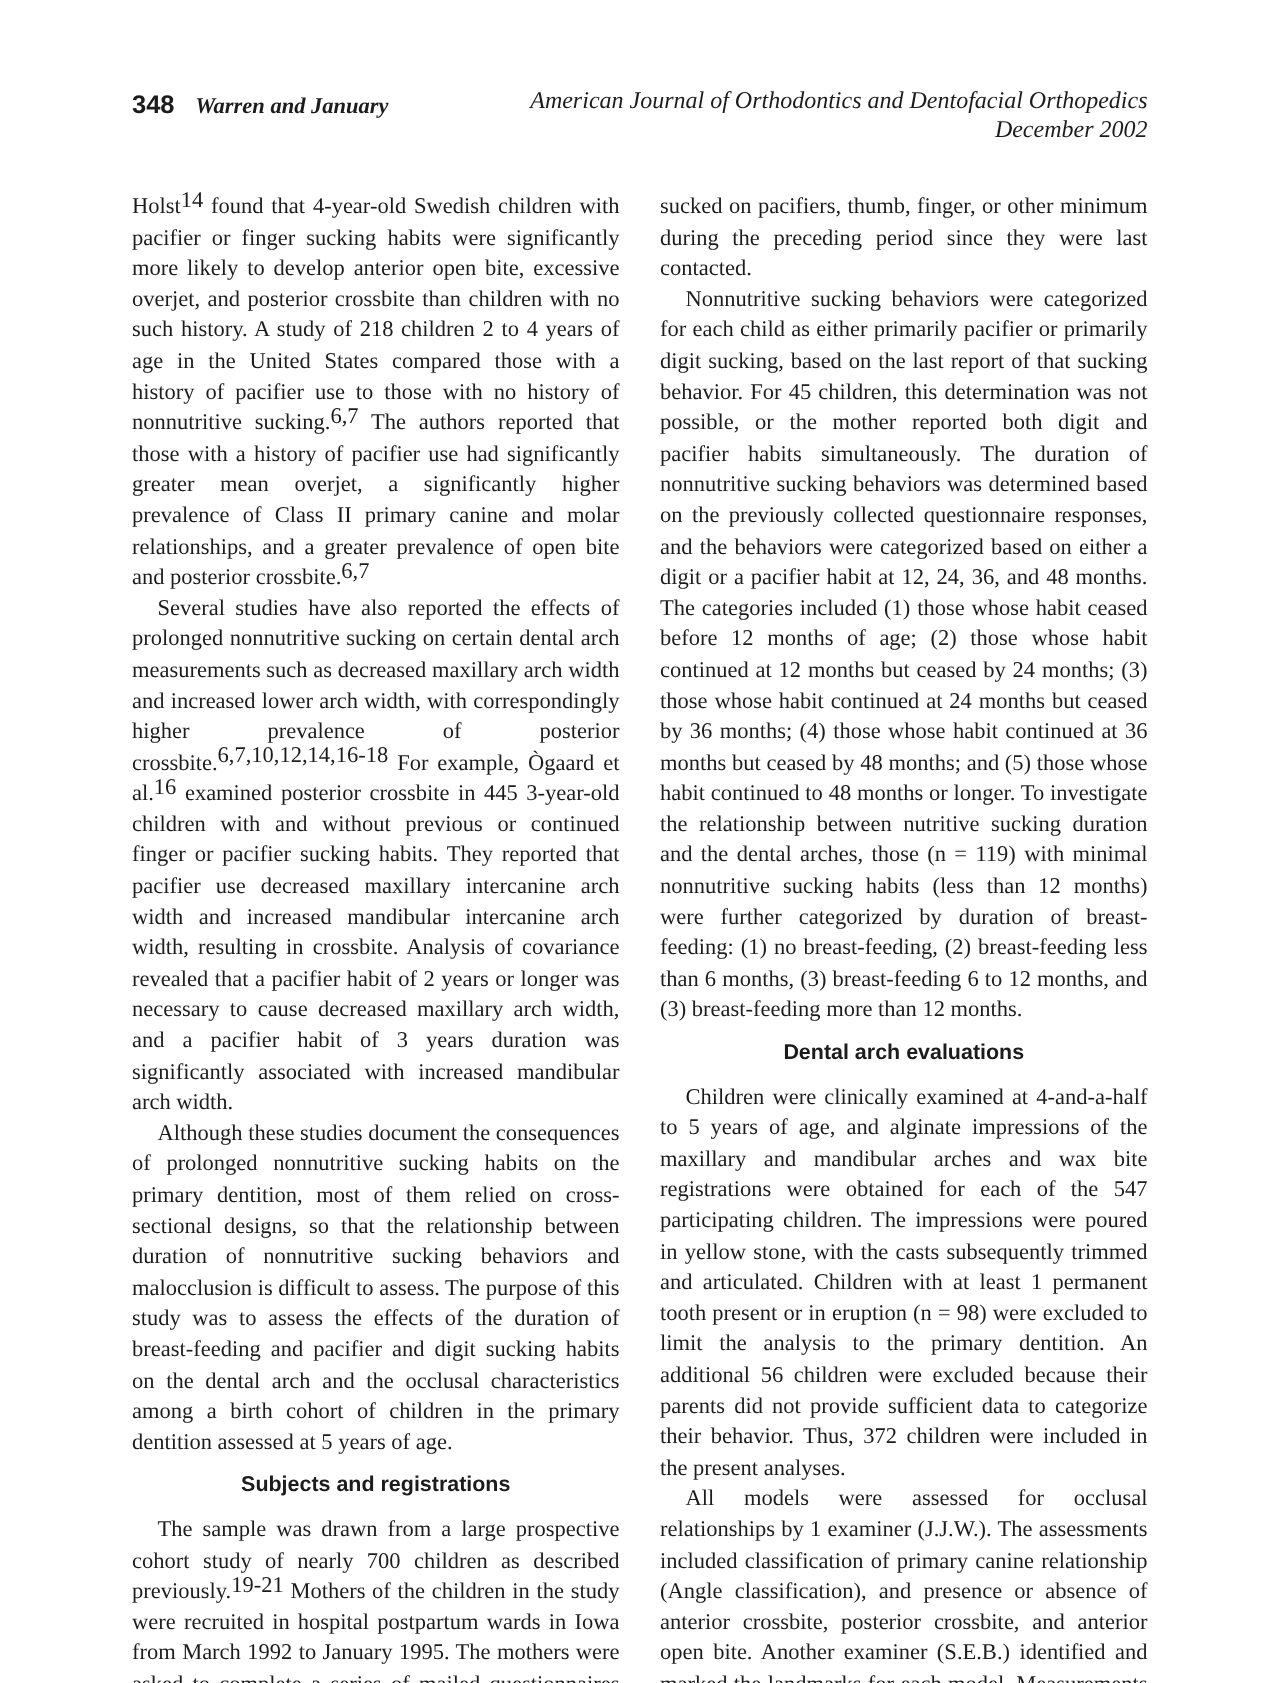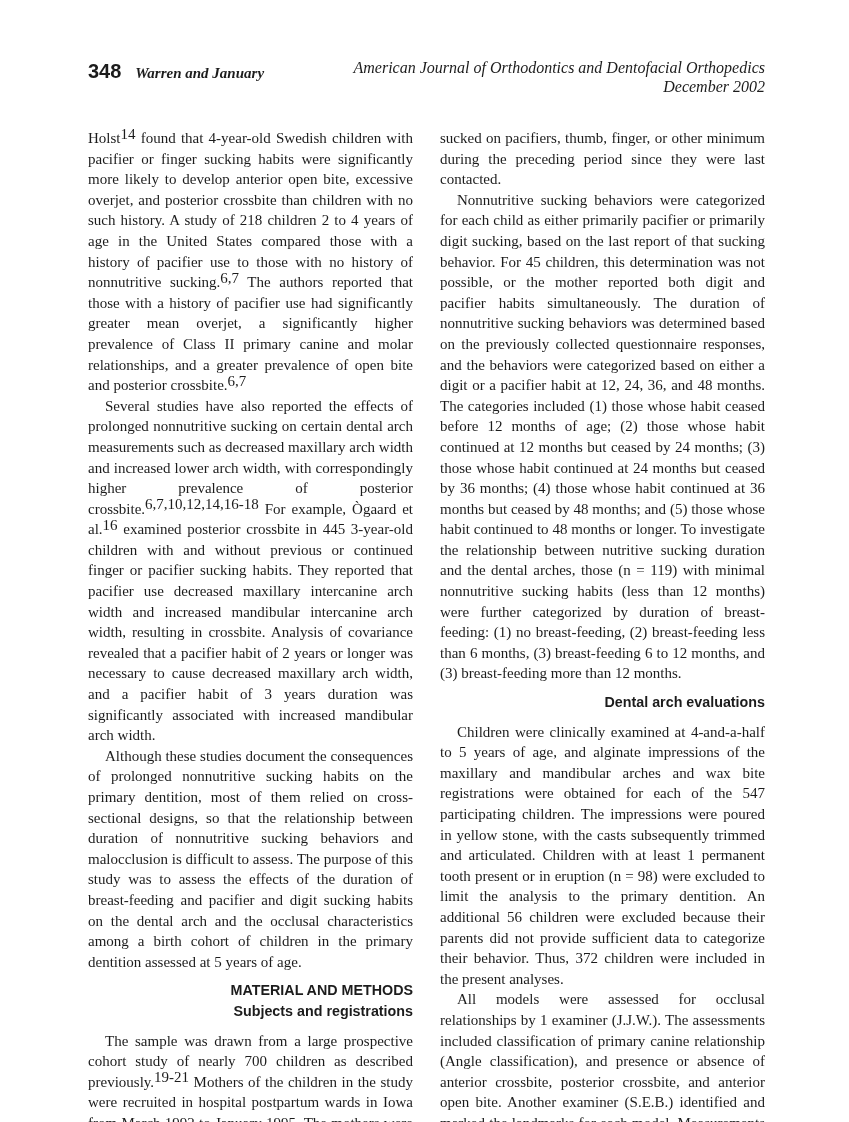"348" .page-num { font-size: 20px -> 17px }
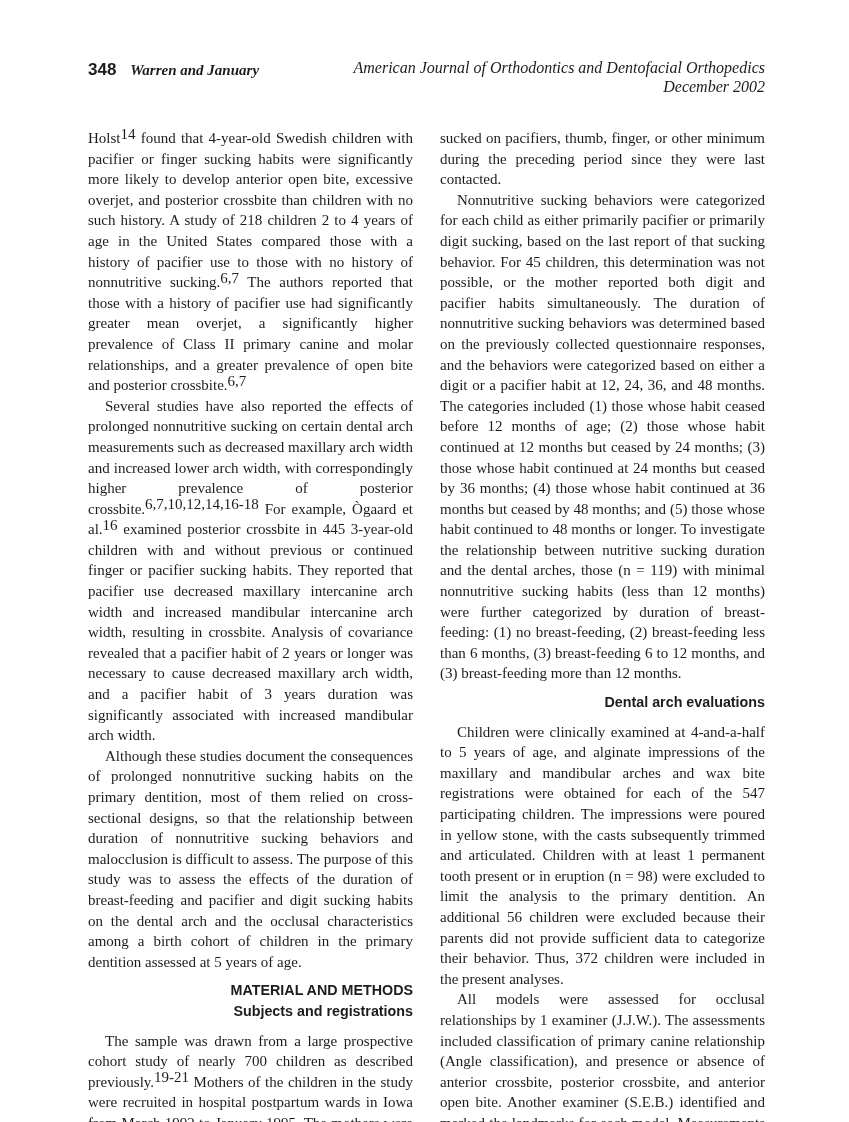"Dental arch evaluations" .col h3 { text-align: right -> center }
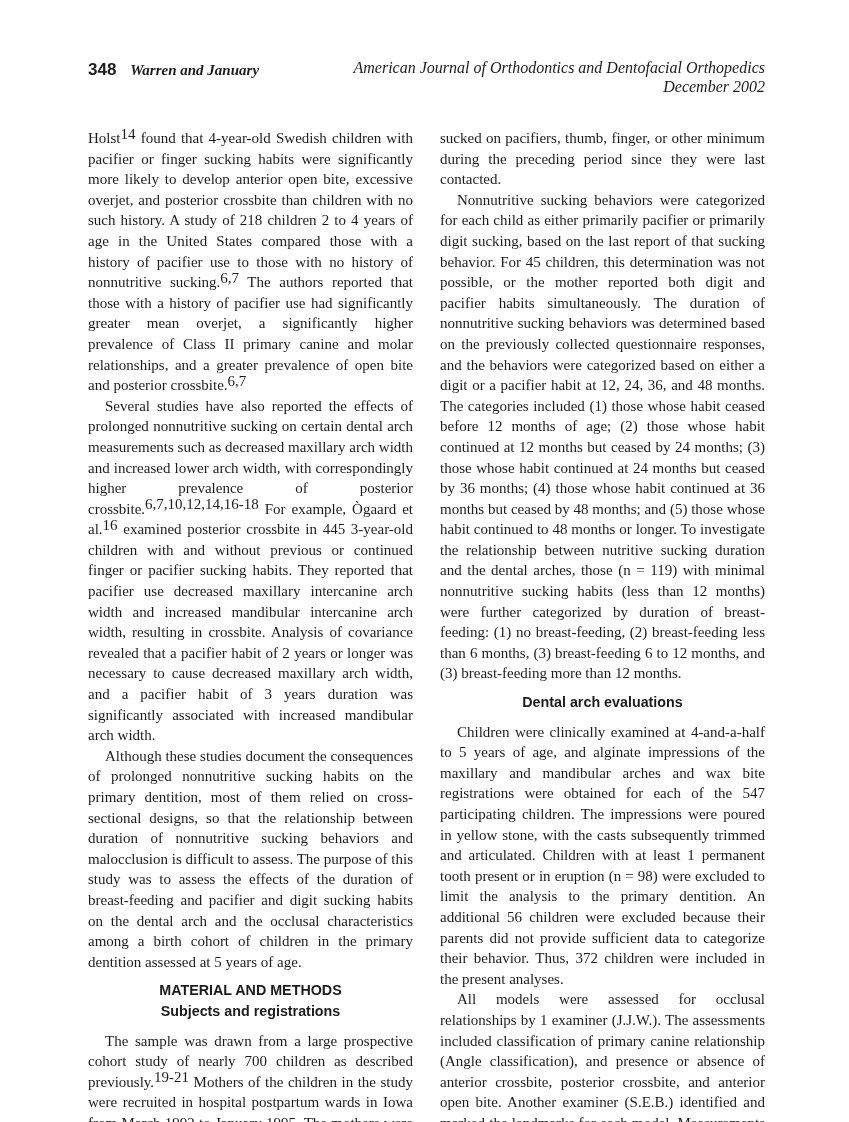"MATERIAL AND METHODS" h3.h1 { html: <h3>MATERIAL AND METHODS</h3> -> none }
